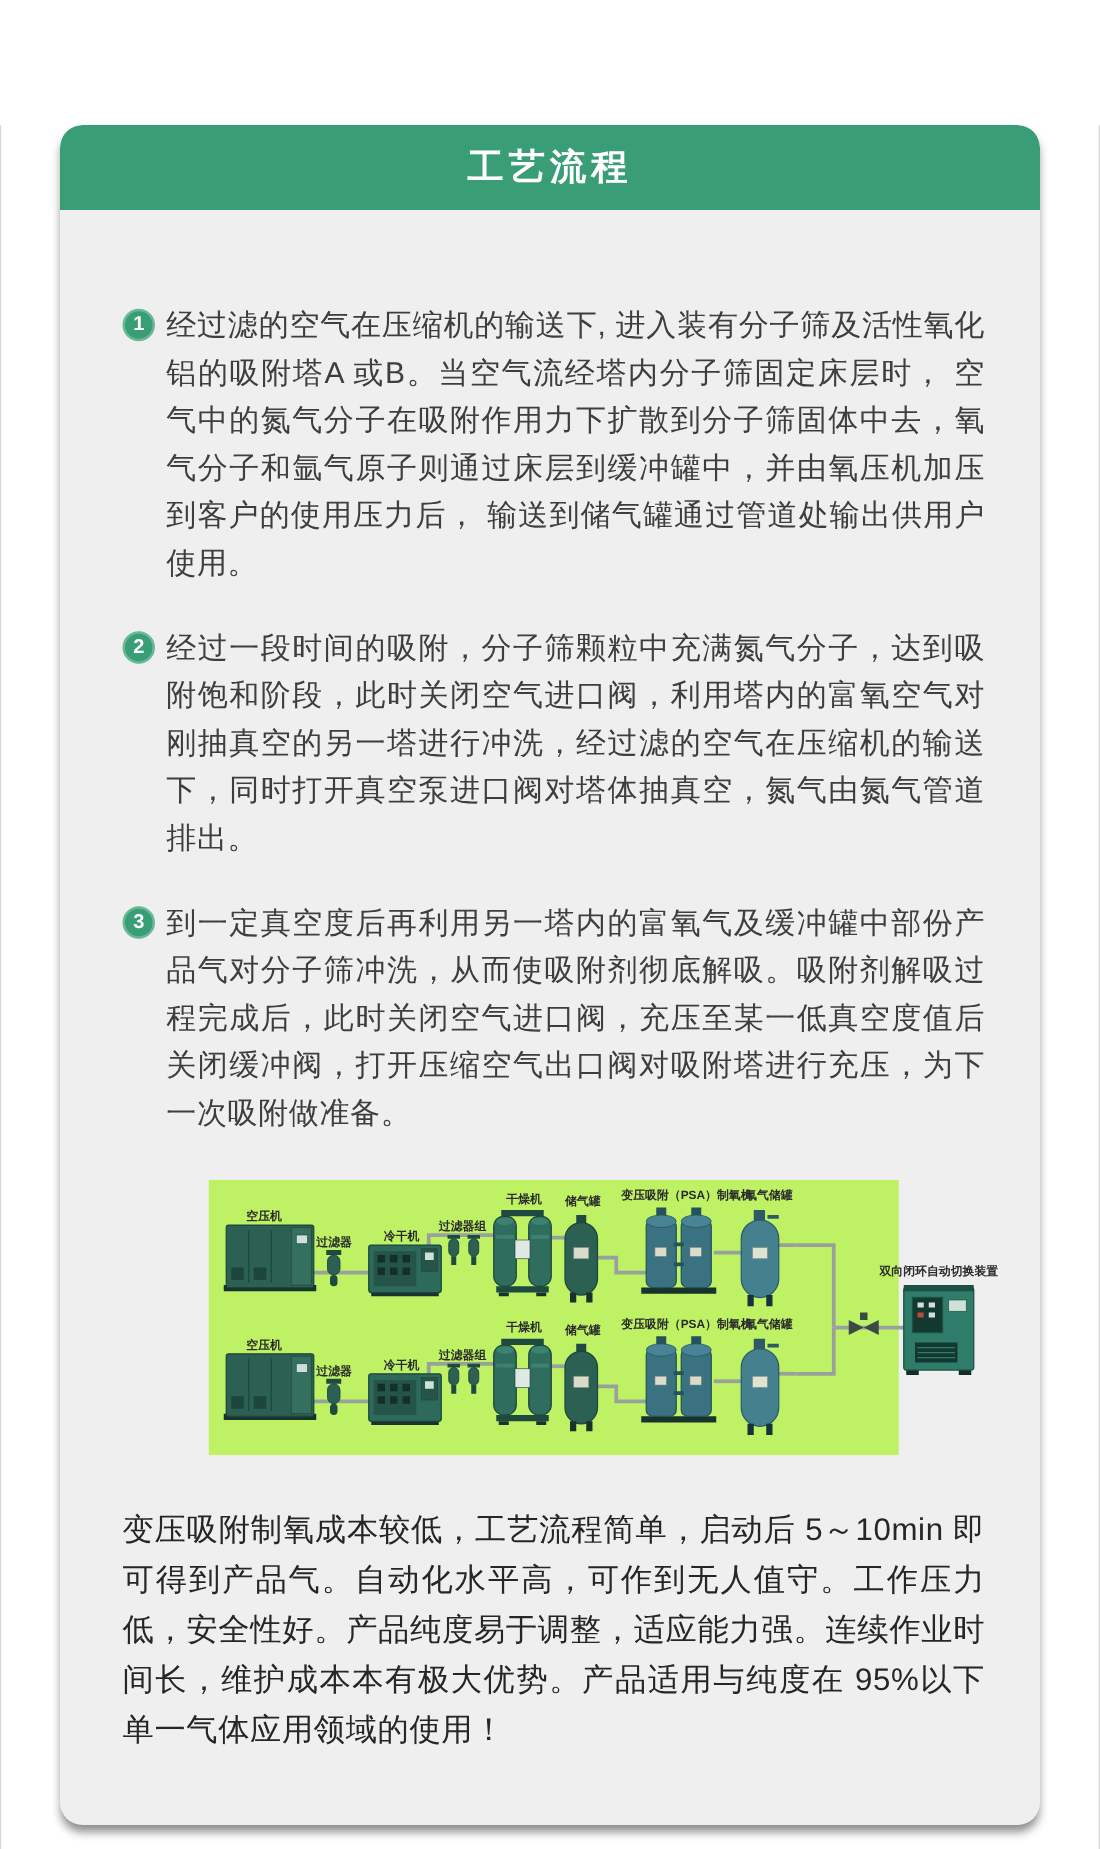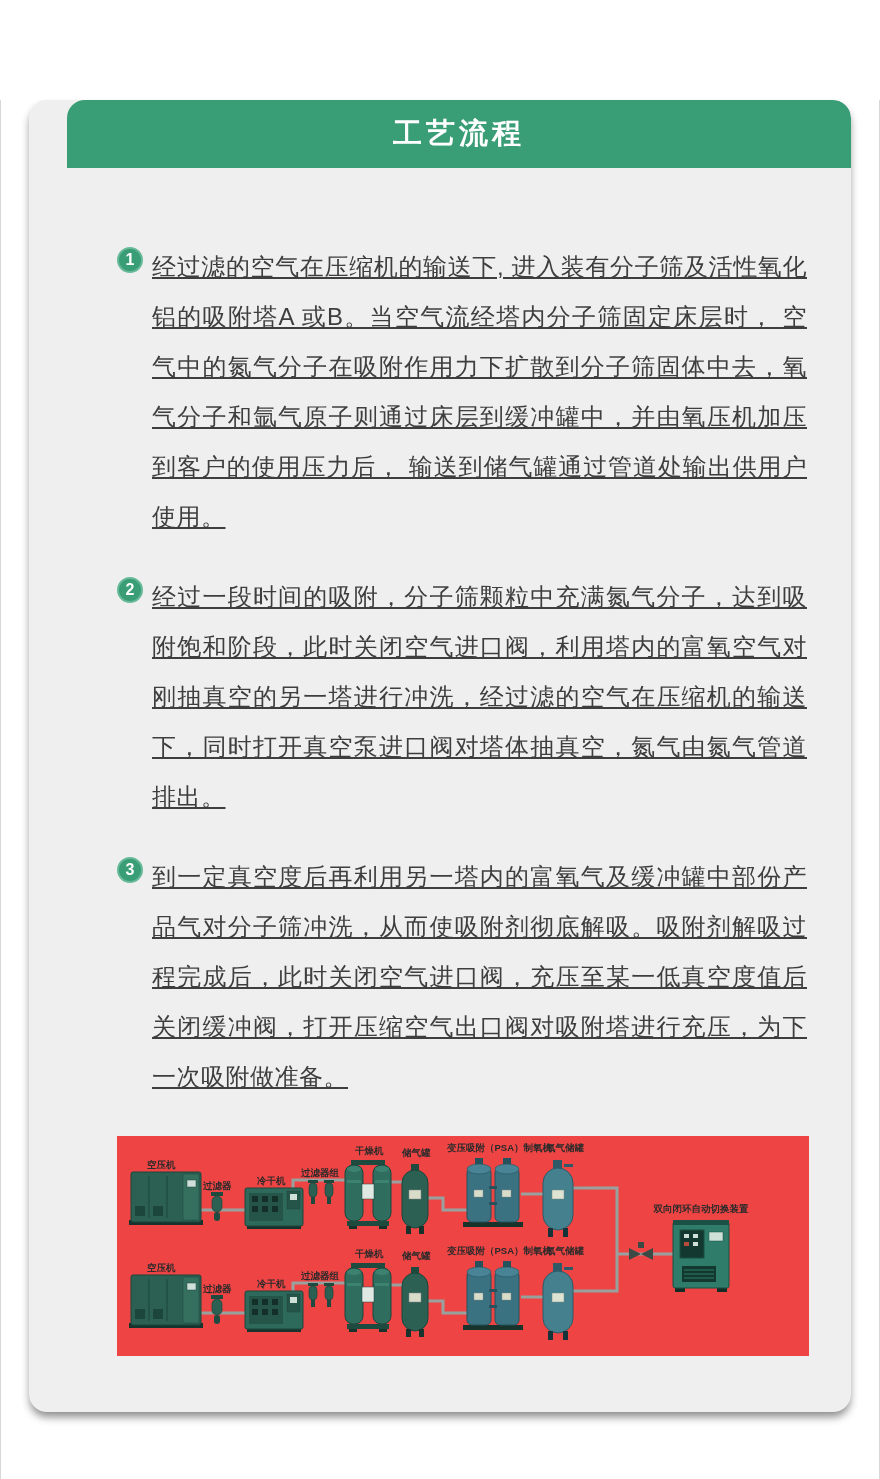"工艺流程" .card { padding-left: 38px -> none }
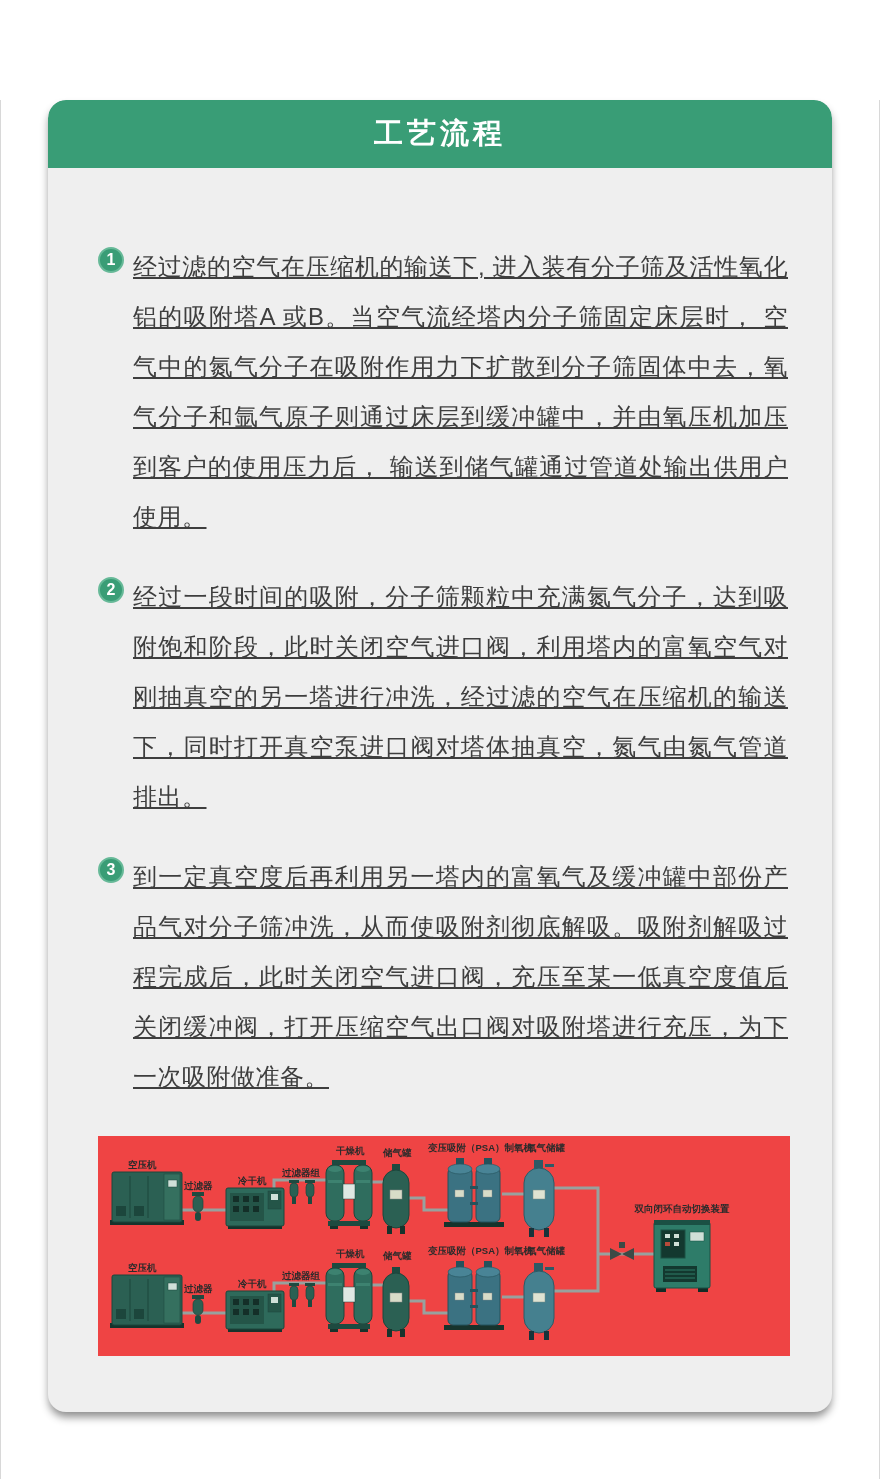"经过滤的空气在压缩机的输送下, 进入装有分子筛及活性氧化铝的吸附塔A" .step-text { line-height: 50px -> 38px; text-decoration: underline -> none }
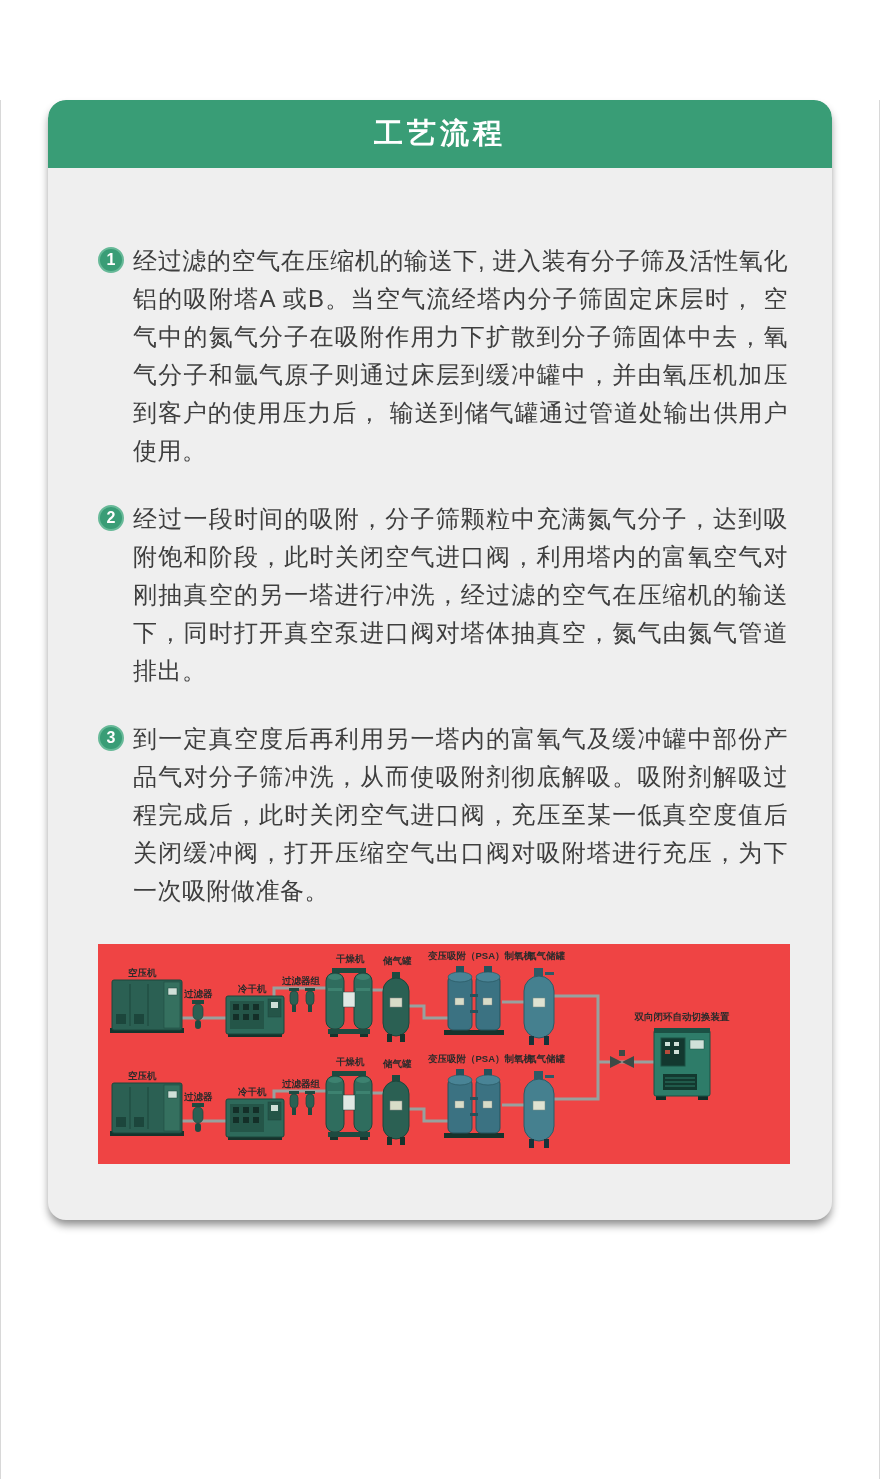"双向闭环自动切换装置" .diagram-wrap { background: #ef4444 -> #bef264; width: 692px -> 552px }
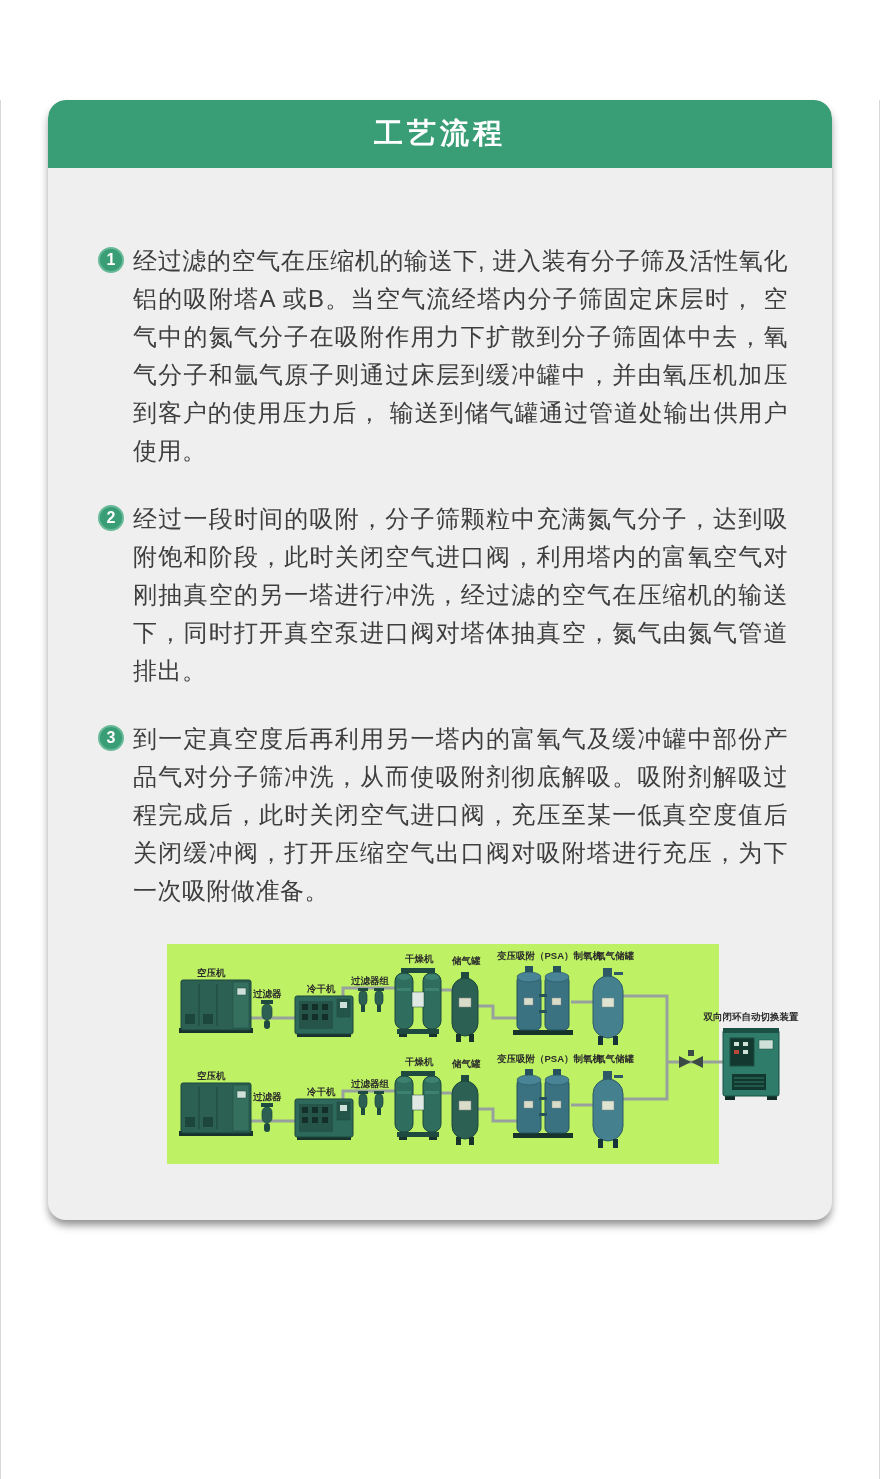"变压吸附制氧成本较低，工艺流程简单，启动后 5～10min" p.summary { html: none -> <p>变压吸附制氧成本较低，工艺流程简单，启动后 5～10min 即可得到产品气。自动化水平高，可作到无人值守。工作压力低，安全性好。产品纯度易于调整，适应能力强。连续作业时间长，维护成本本有极大优势。产品适用与纯度在 95%以下单一气体应用领域的使用！</p> }
